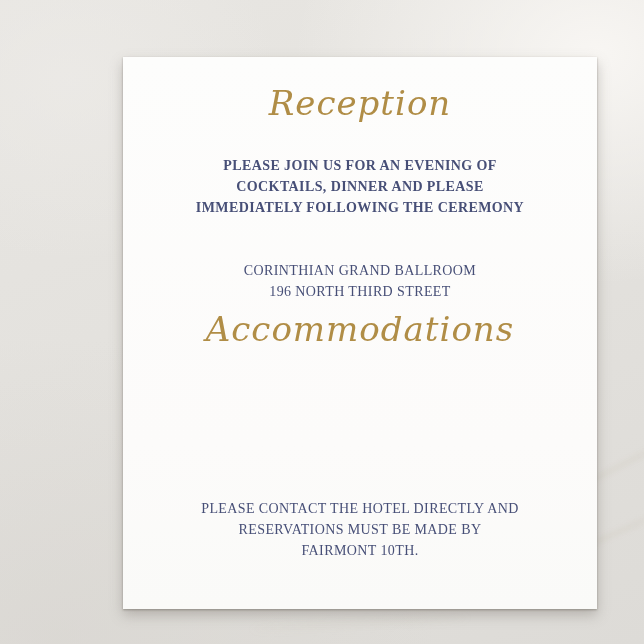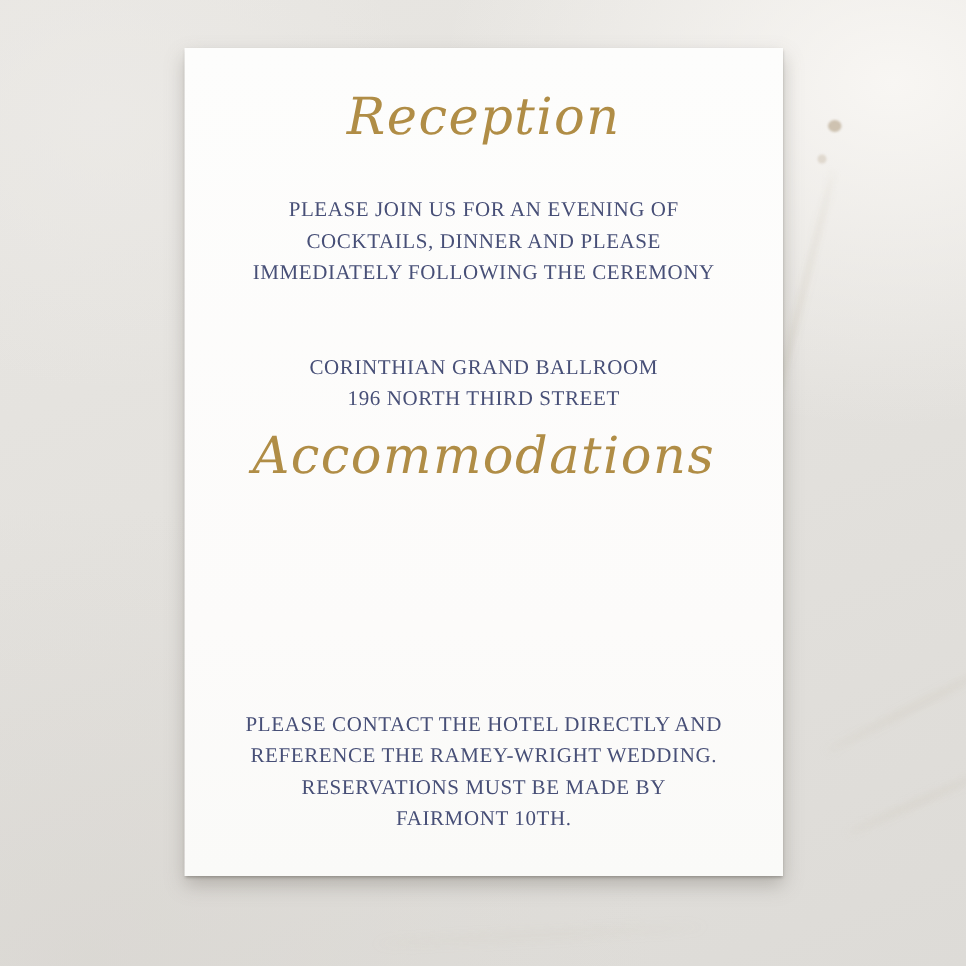"Reception" .card { top: 32px -> 57px; width: 399px -> 474px }
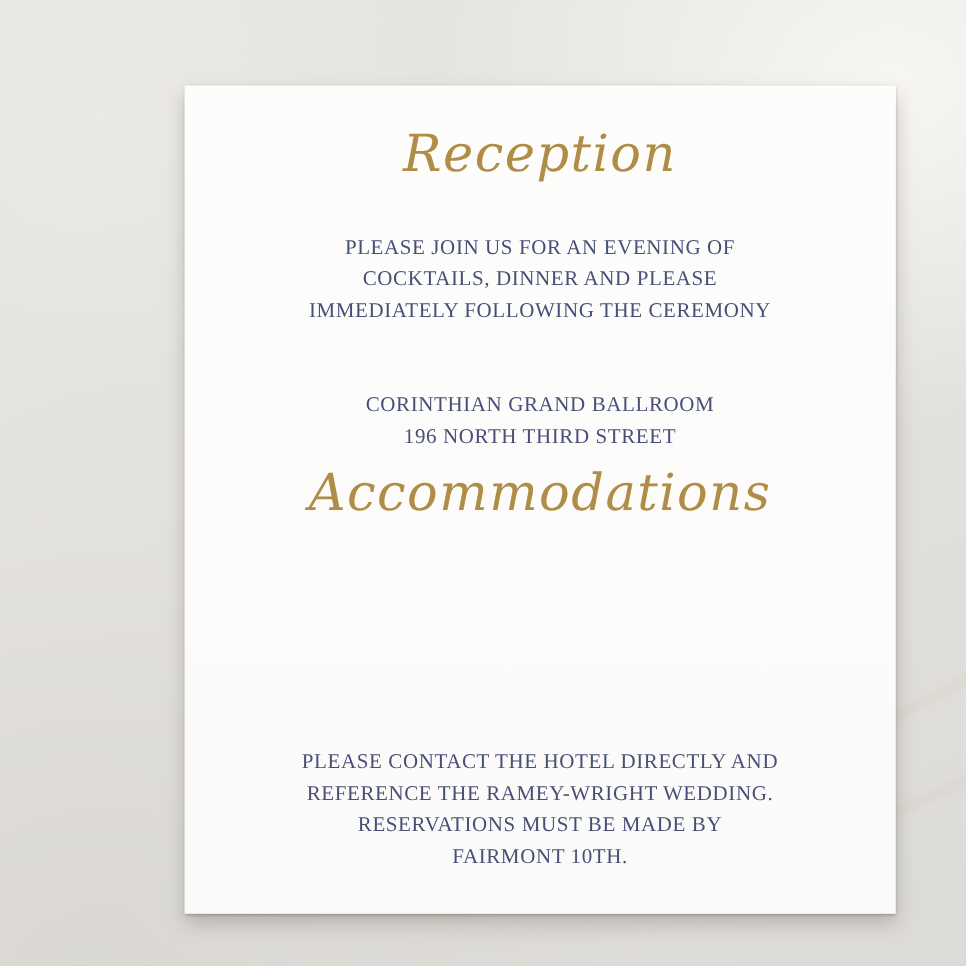"PLEASE JOIN US FOR AN" .block-intro { font-weight: none -> bold }
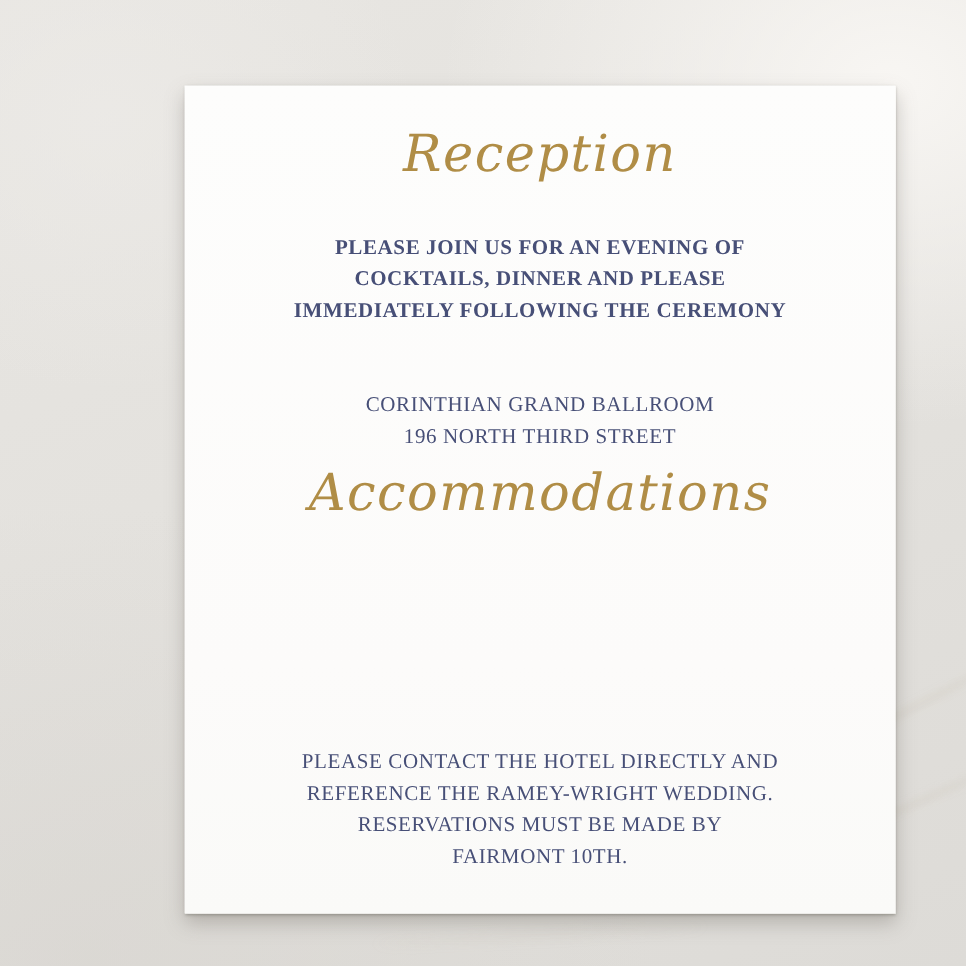"REFERENCE THE RAMEY-WRIGHT WEDDING." div { html: <div>REFERENCE THE RAMEY-WRIGHT WEDDING.</div> -> none }
